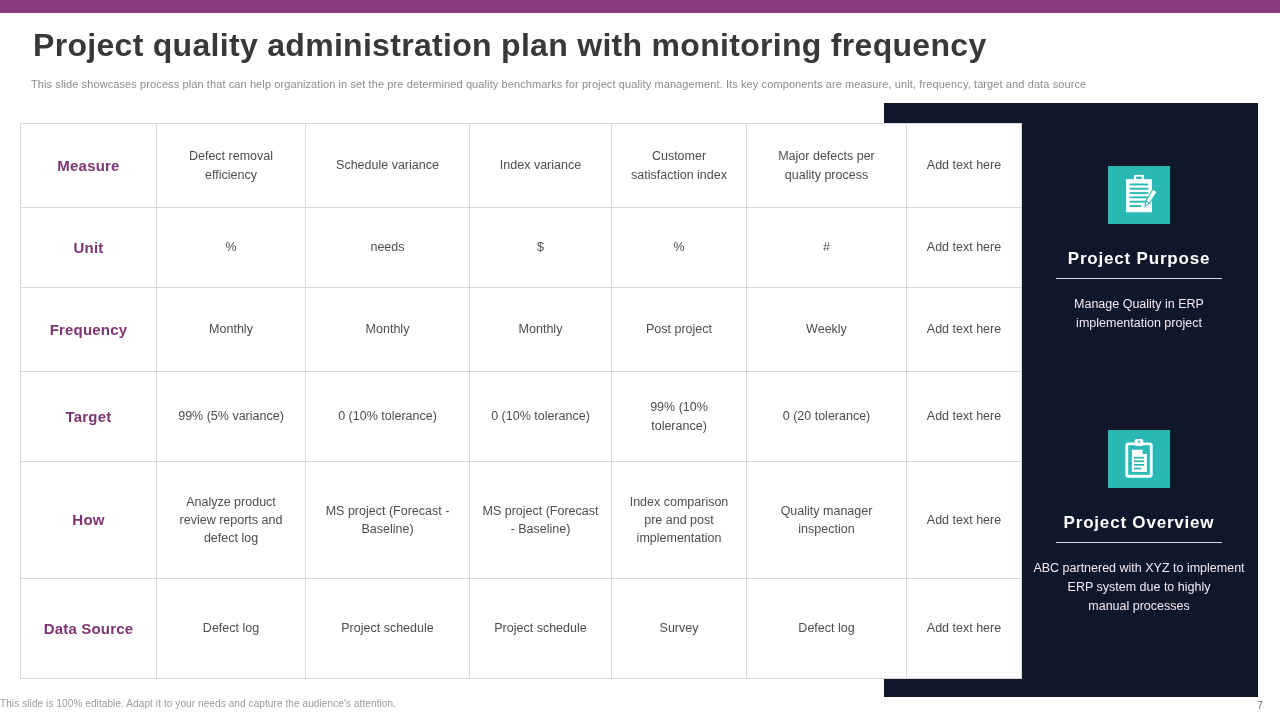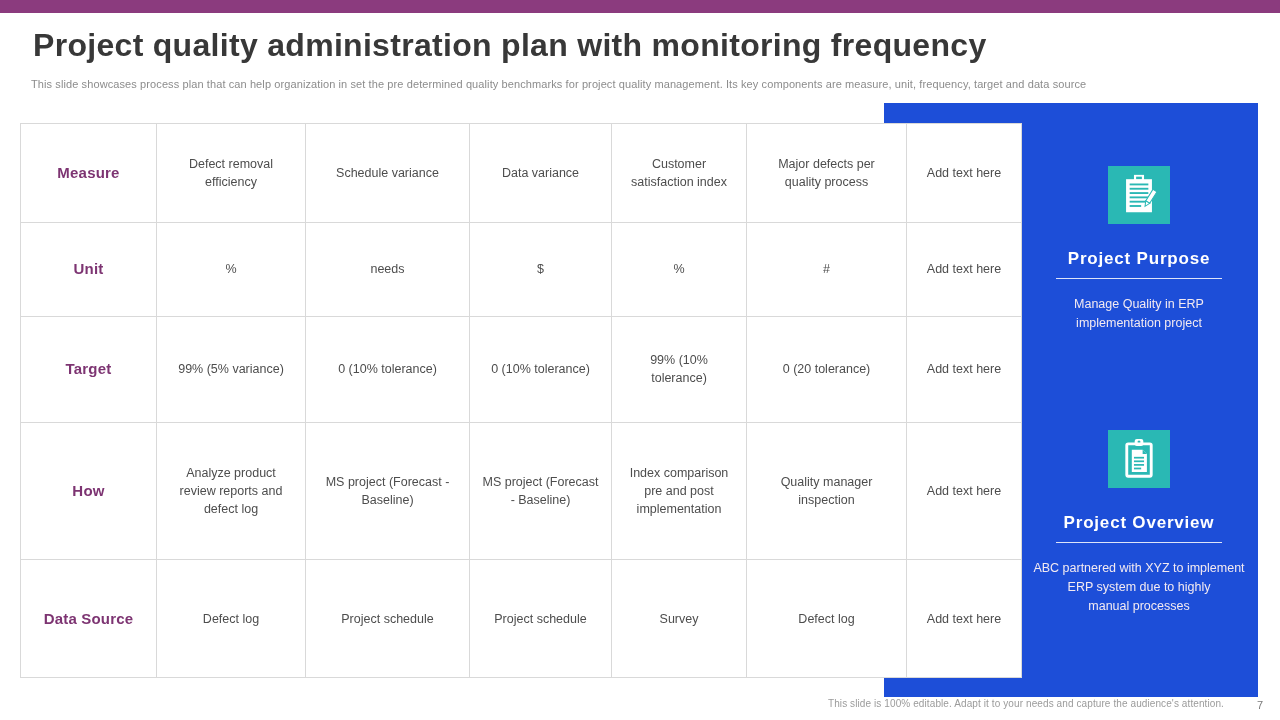"Data variance" td { text: Data -> Index }
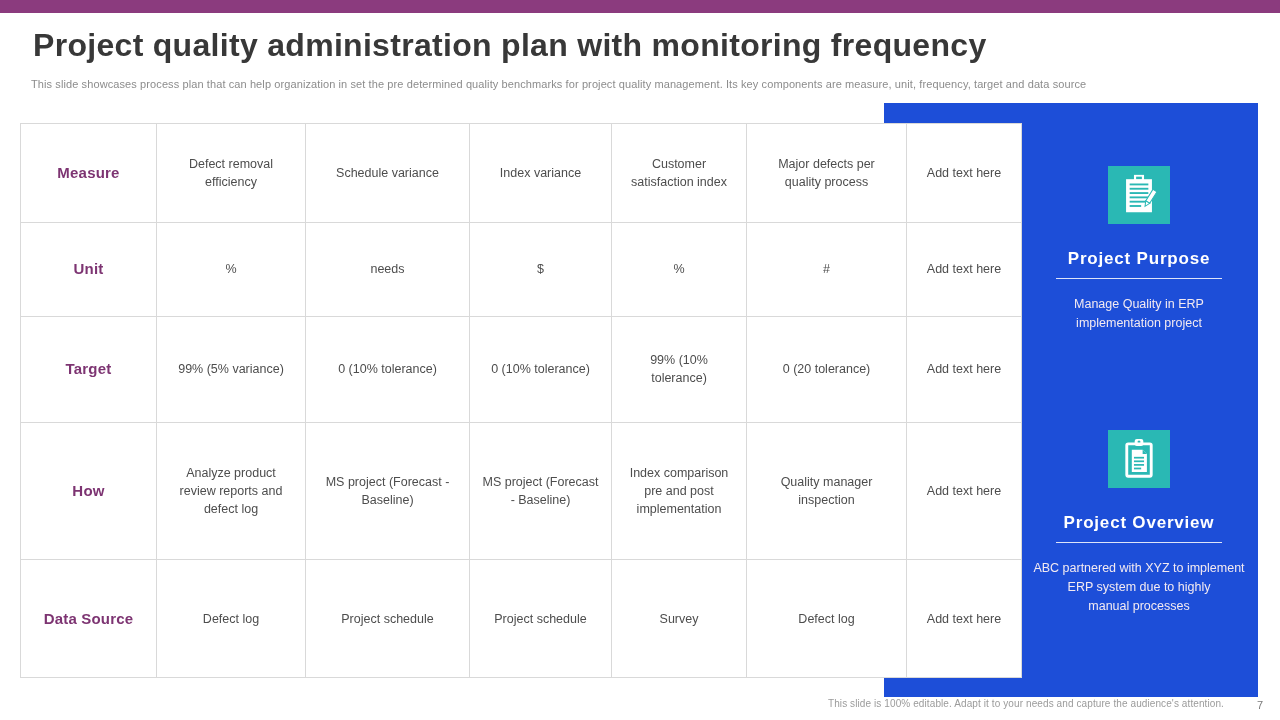"Project Purpose" .purple-panel { background: #1d4ed8 -> #0f172a }
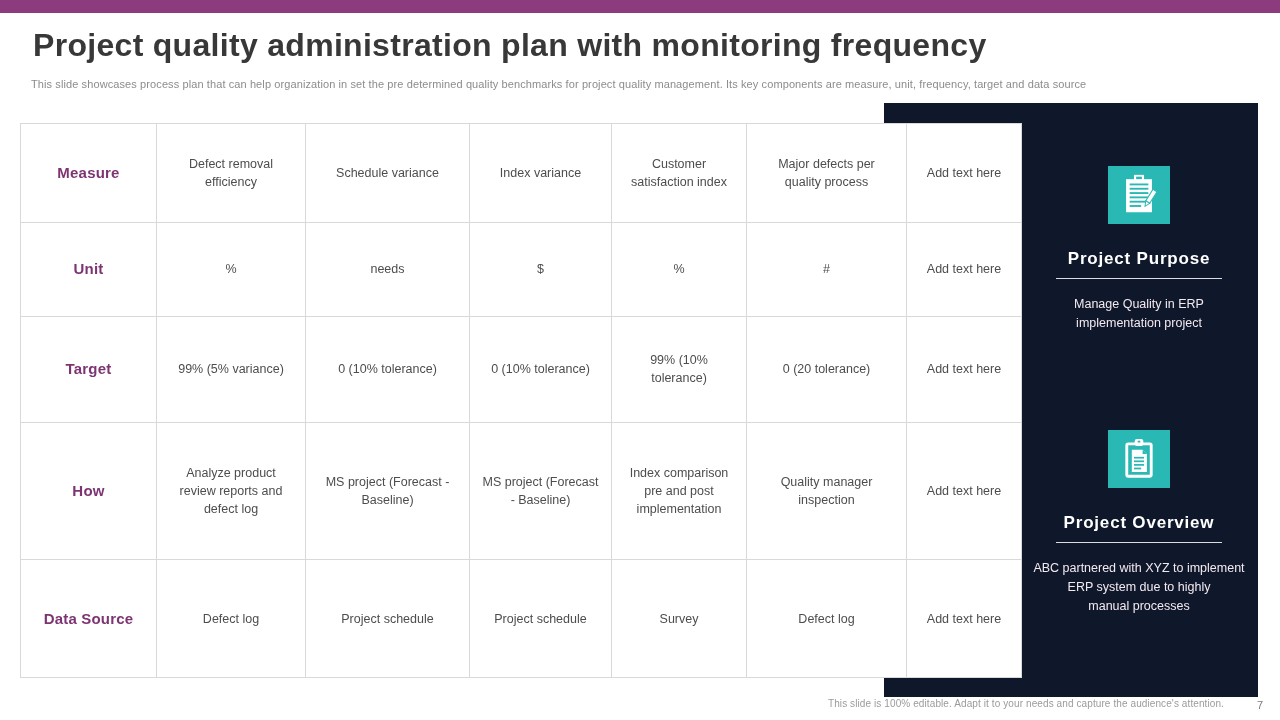"Frequency" tr { html: none -> <tr> <td>Frequency</td> <td>Monthly</td> <td>Monthly</td> <td>Monthly</td> <td>Post project</td> <td>Weekly</td> <td>Add text here</td> </tr> }
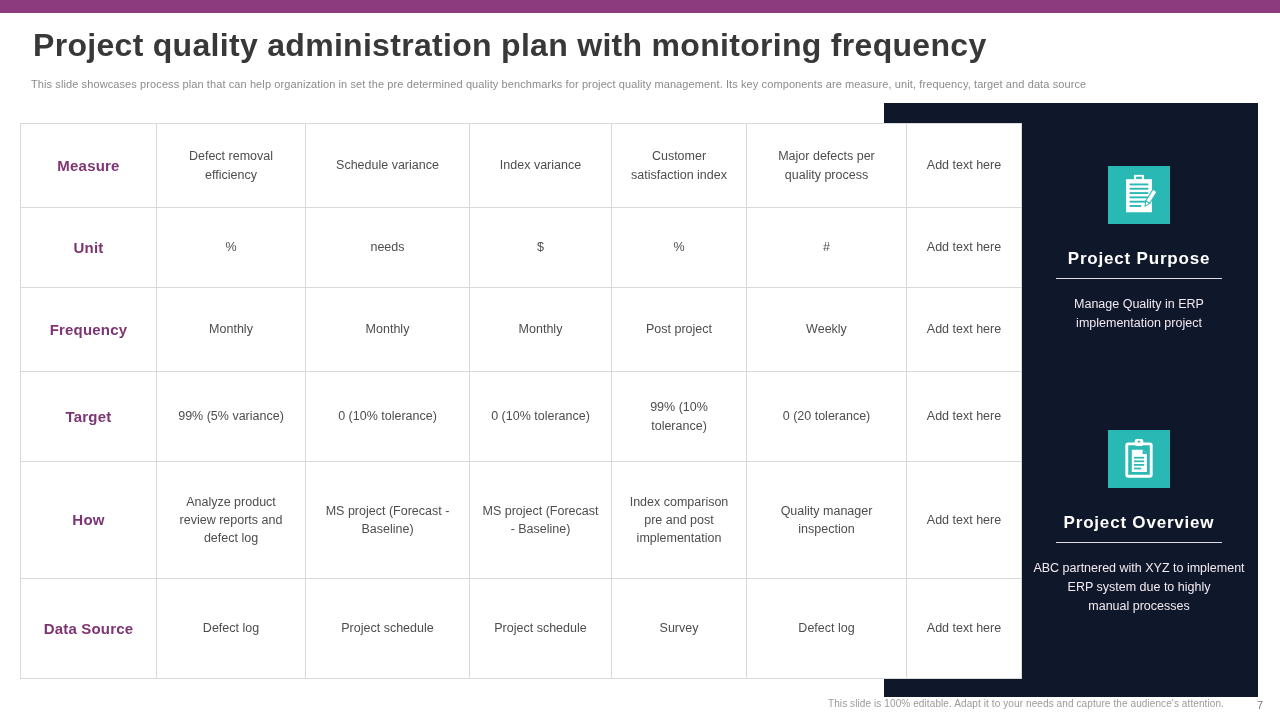"This slide is 100% editable." .footer-note { text-align: right -> left }
